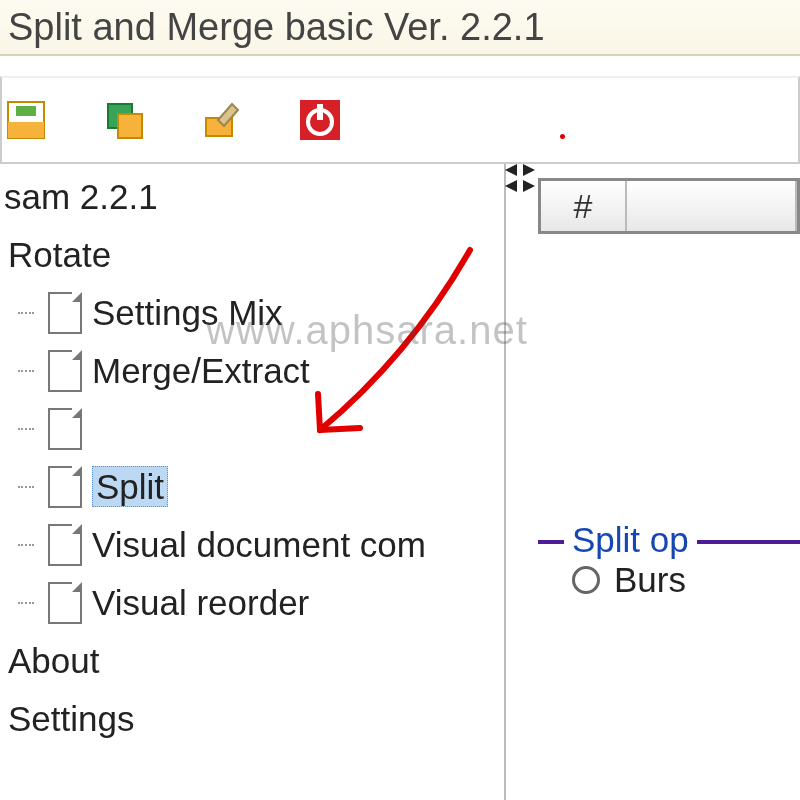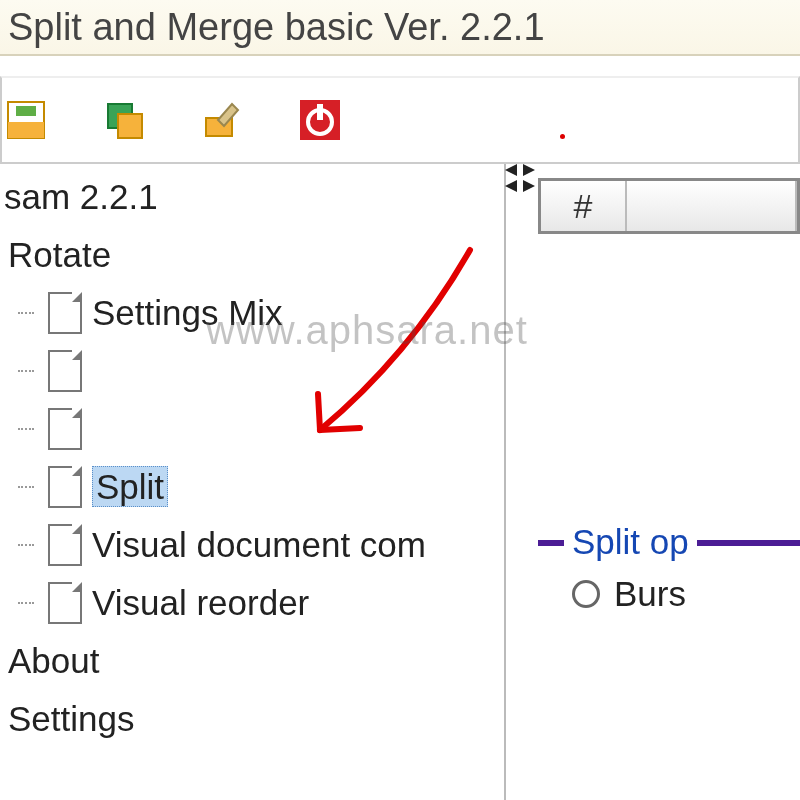"Merge/Extract" span.tree-label { html: none -> <span><span>Merge/Extract</span></span> }
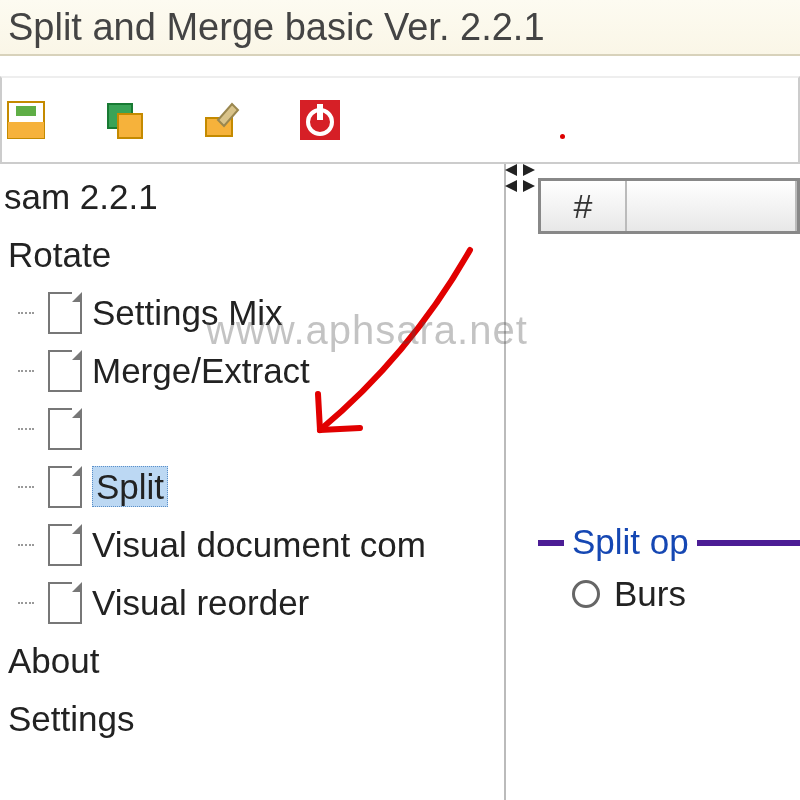"Split op" .split-group { border-top: 6px solid #4c1d95 -> 4px solid #4c1d95 }
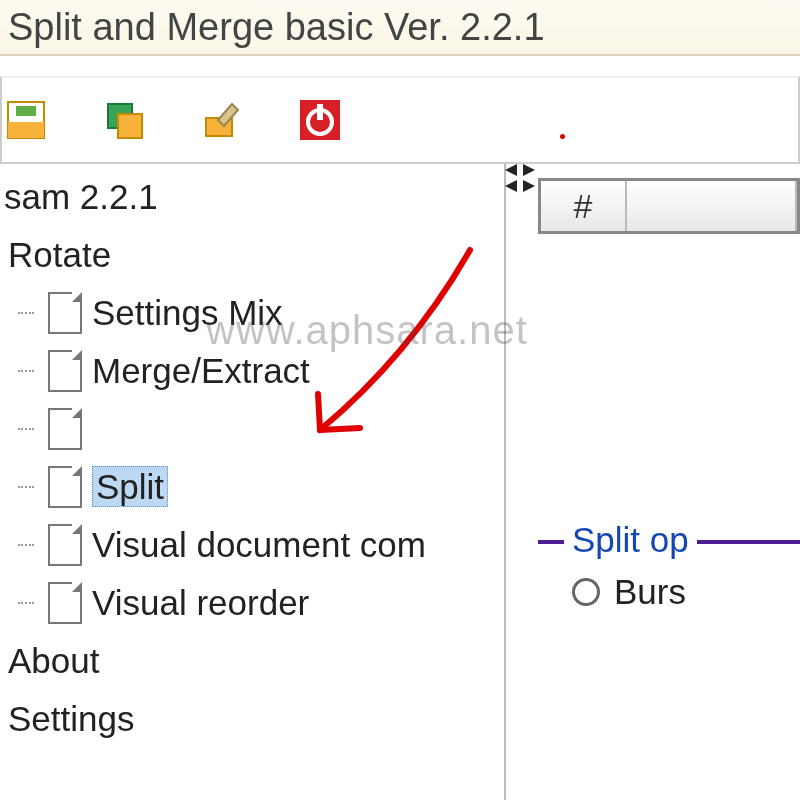"Burs" .radio-row { margin-top: 28px -> 16px }
